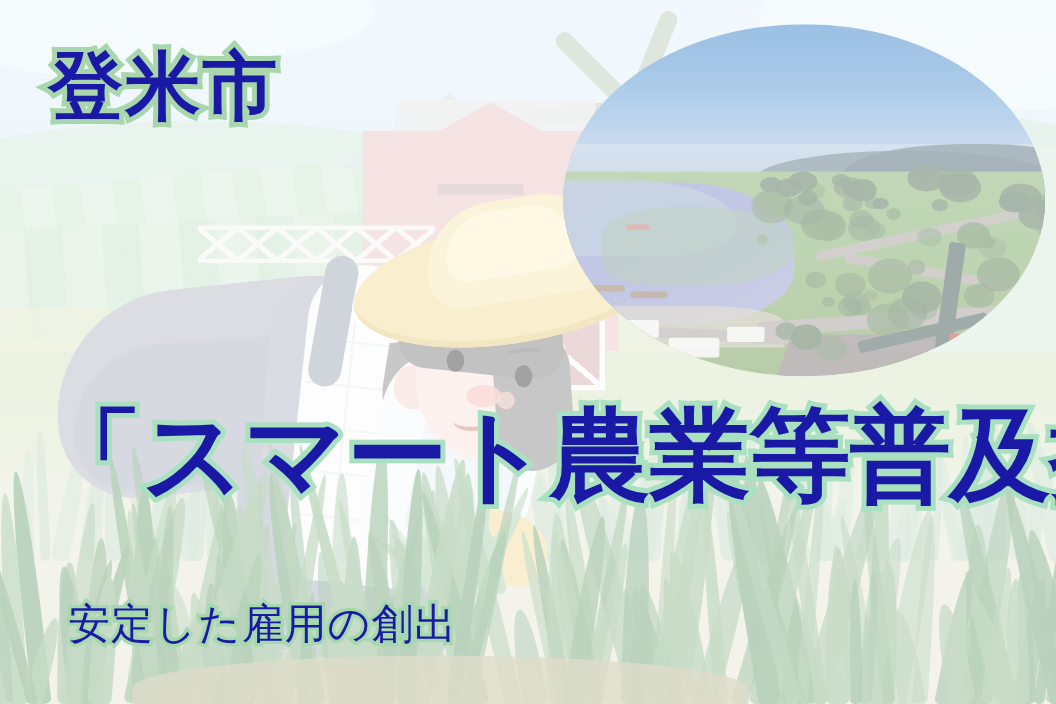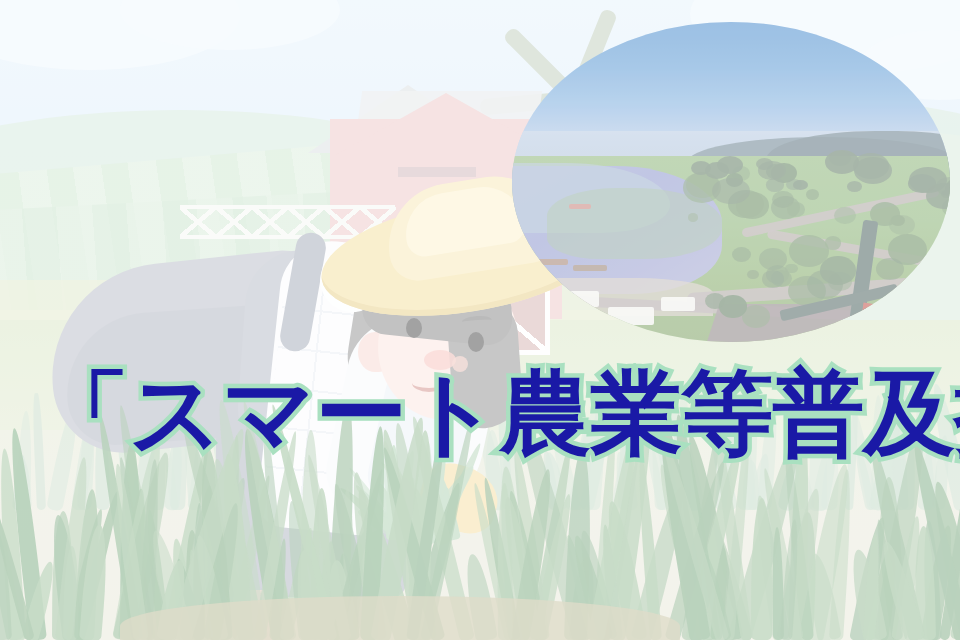"登米市" div.txt { html: none -> <div>登米市</div> }
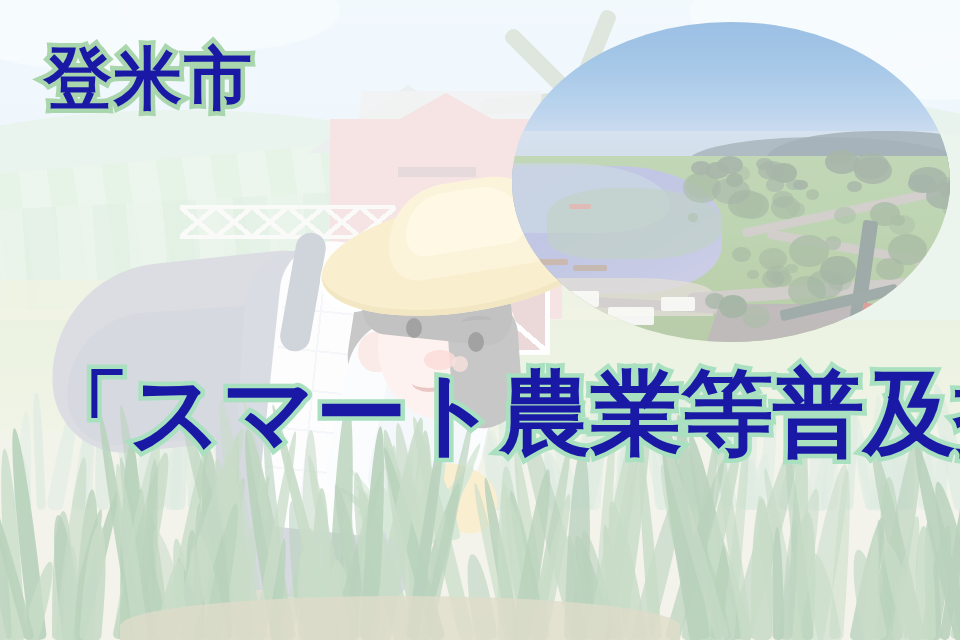"安定した雇用の創出" div.txt { html: none -> <div>安定した雇用の創出</div> }
